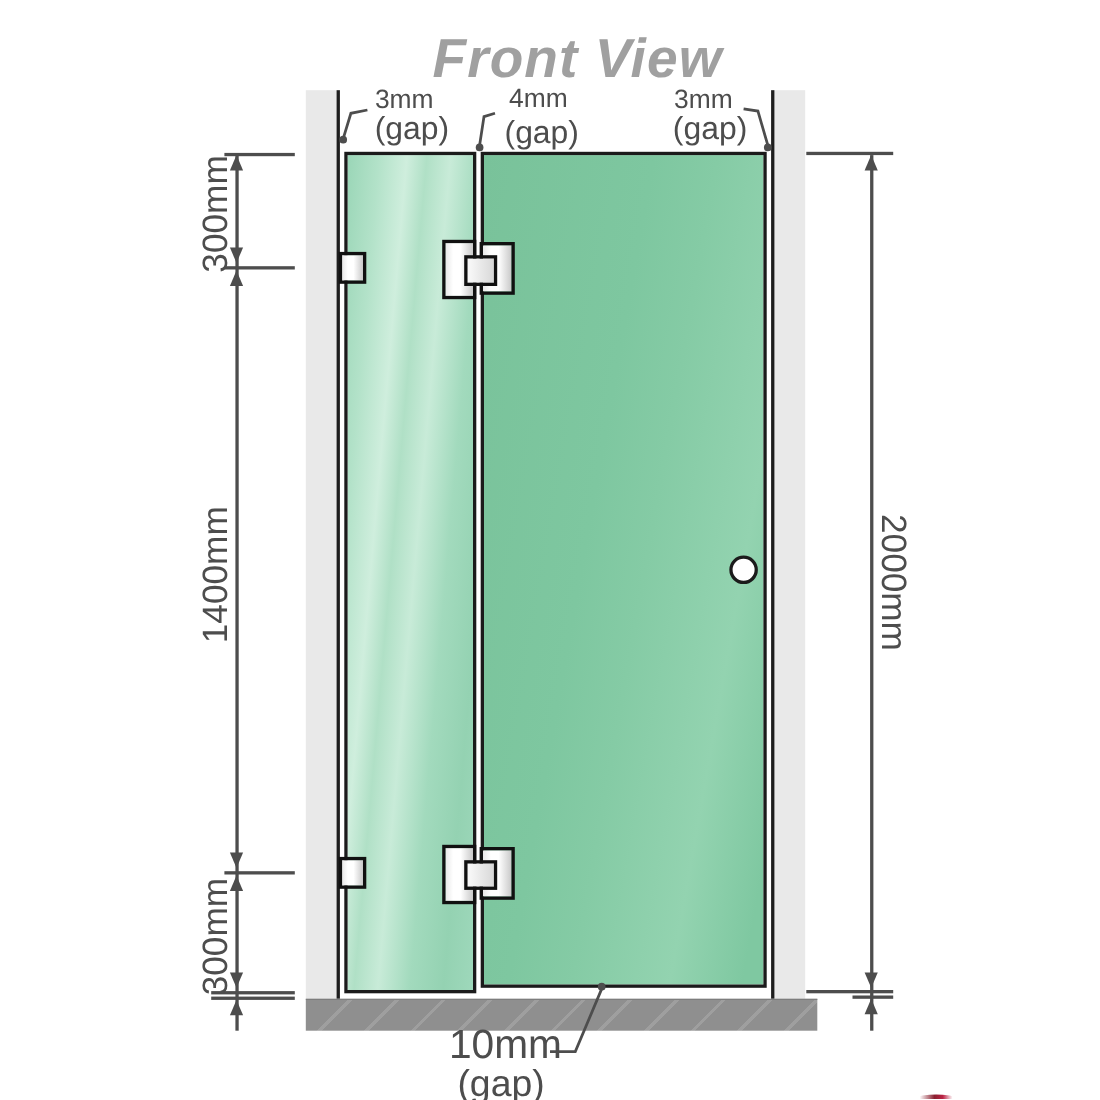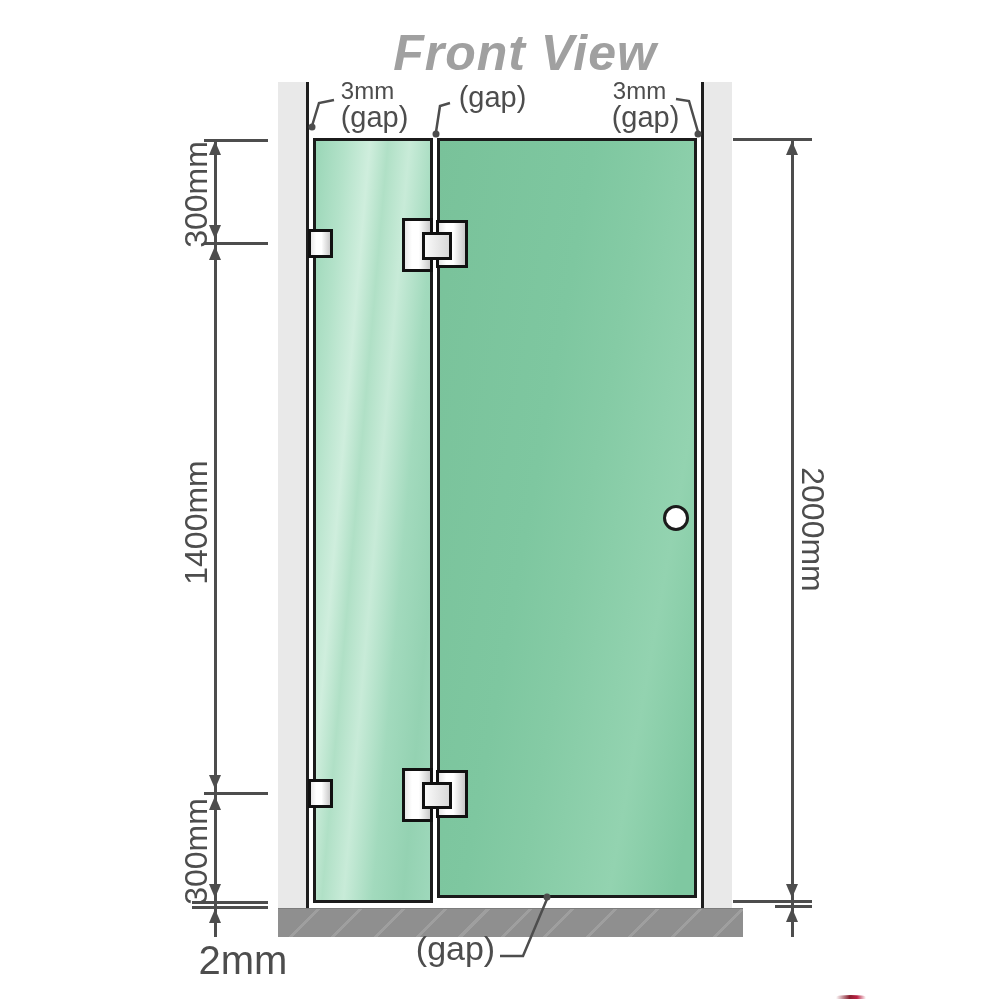"4mm" span.val { html: none -> <span>4mm</span> }
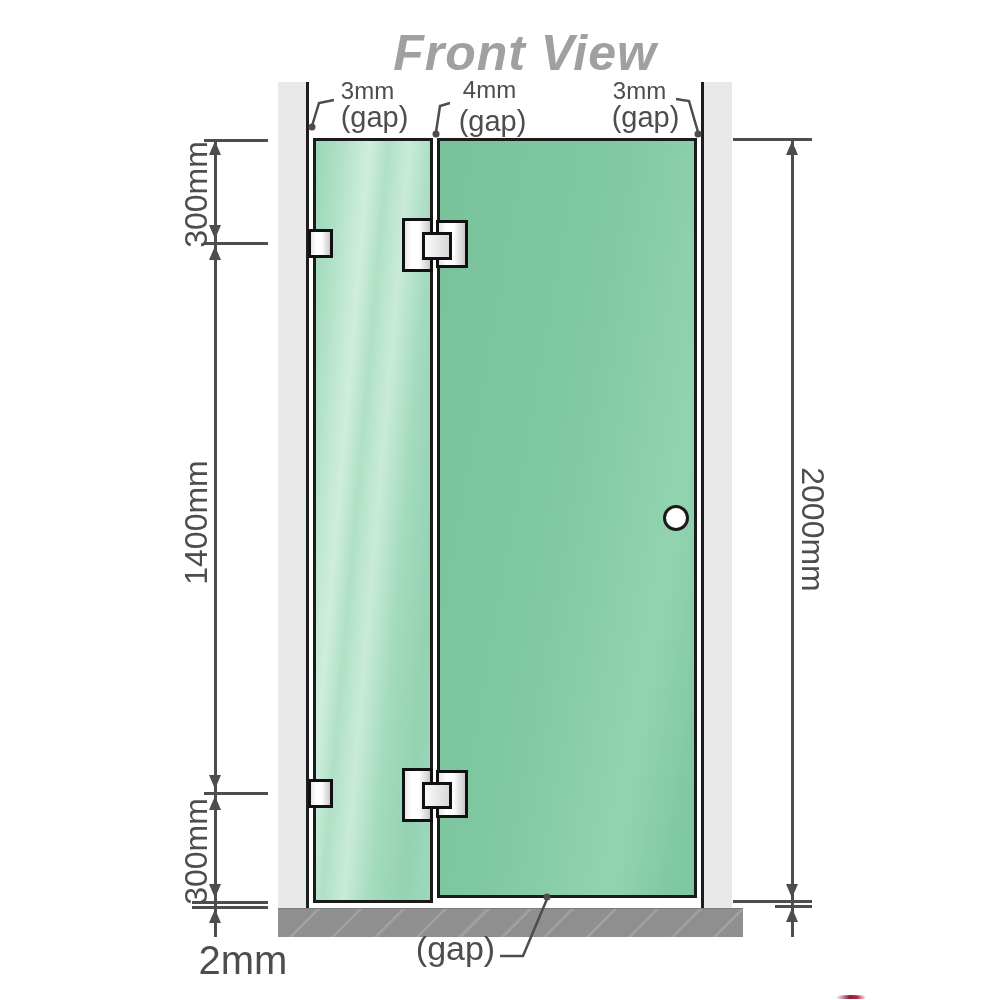"2mm" div.dim-text { html: <div>2mm</div> -> none }
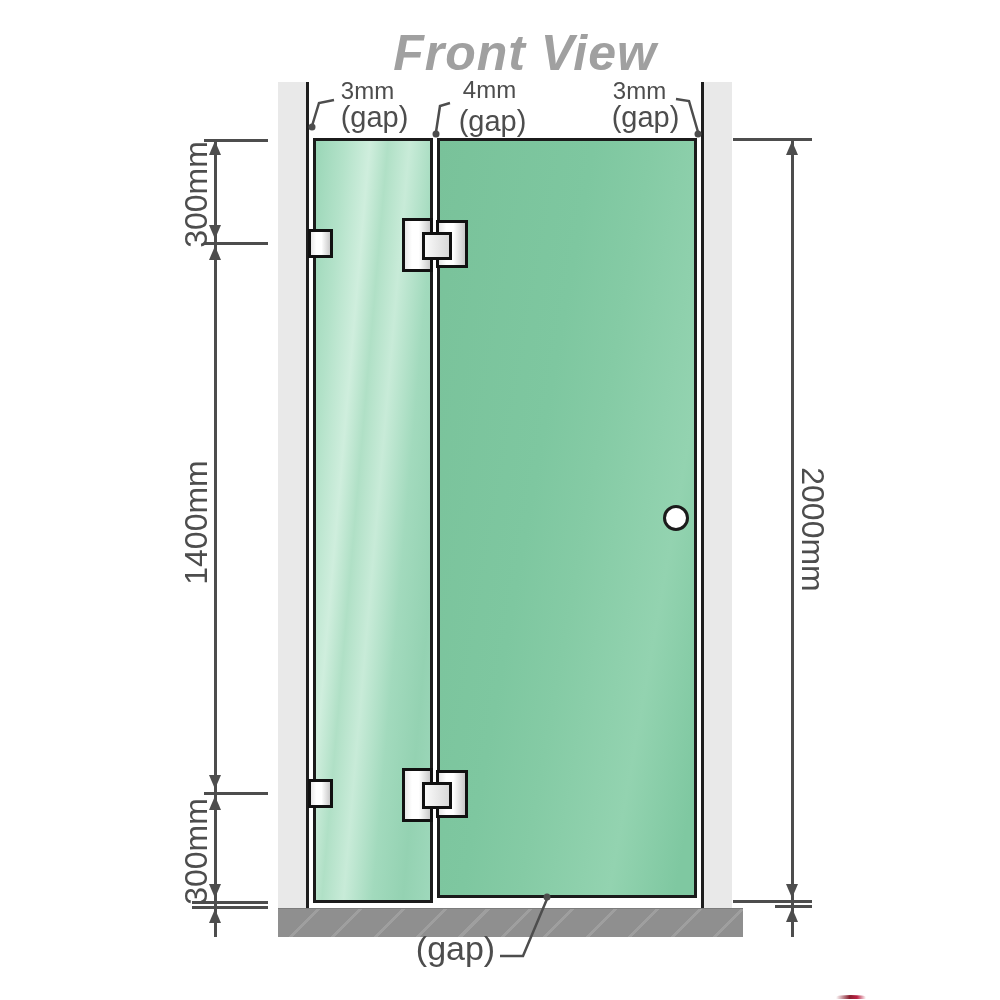"10mm" span.val { html: none -> <span>10mm</span> }
